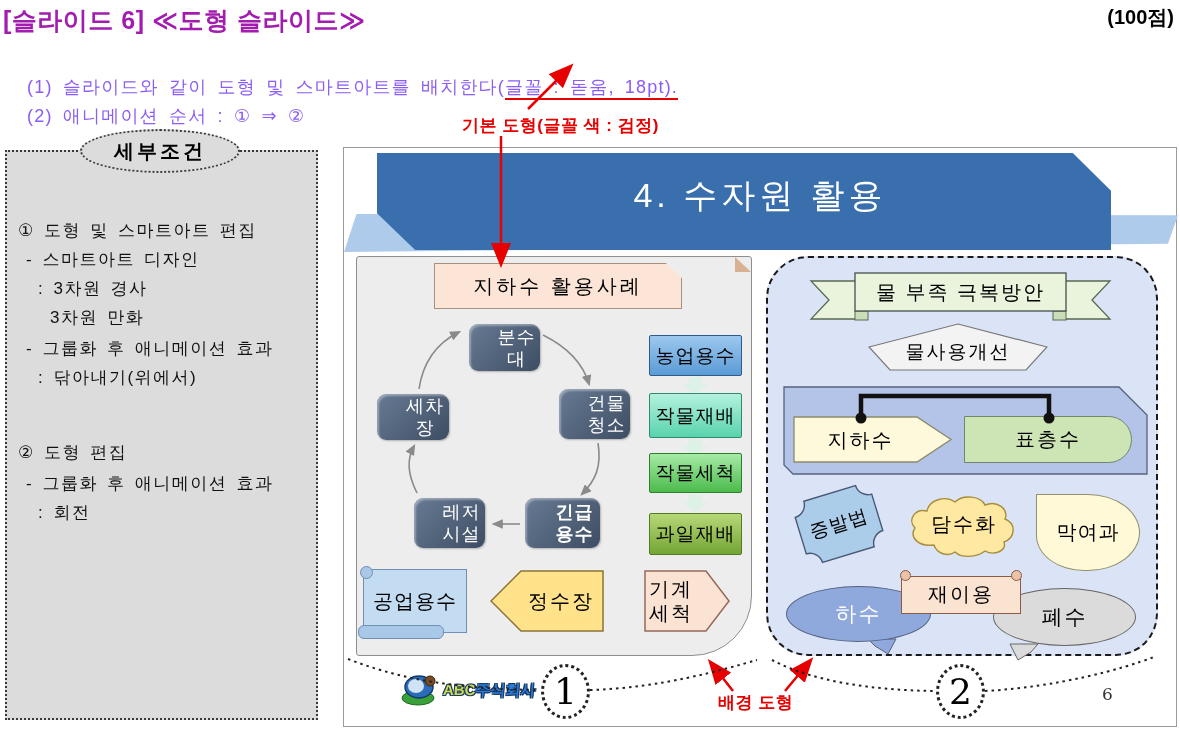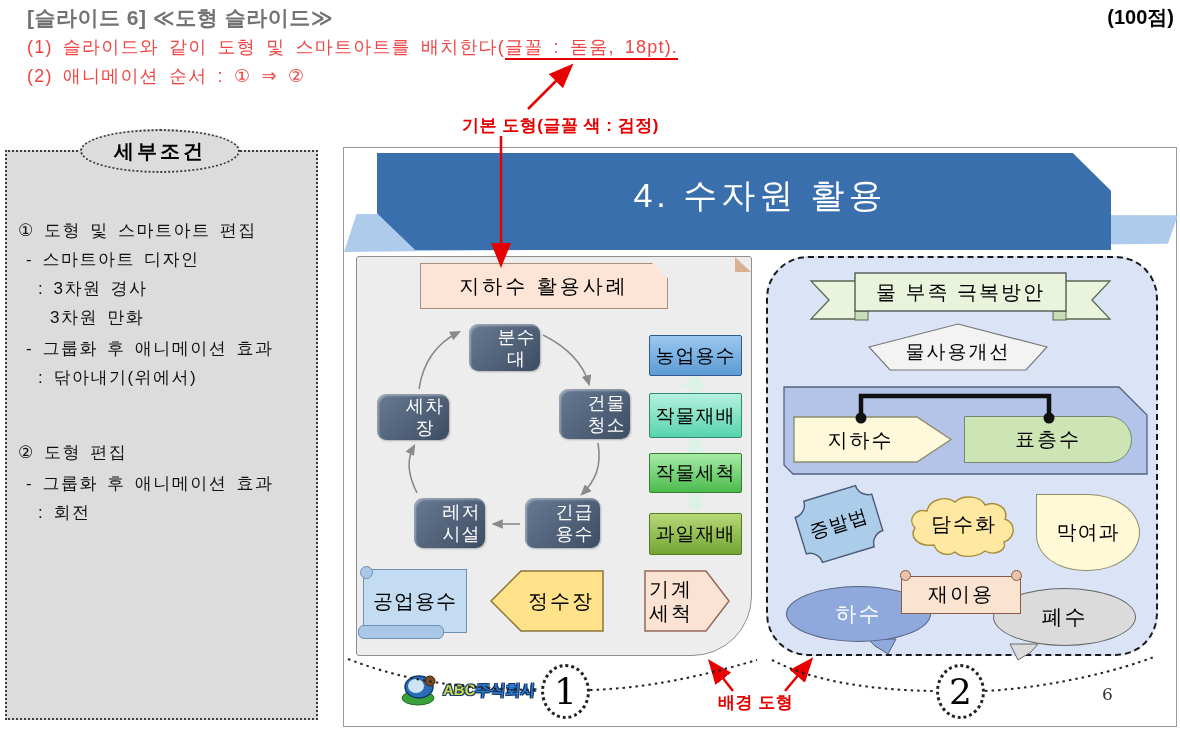"[슬라이드 6] ≪도형 슬라이드≫" .doc-title { color: #737373 -> #a21caf; font-size: 21px -> 25px; margin-left: 24px -> none }
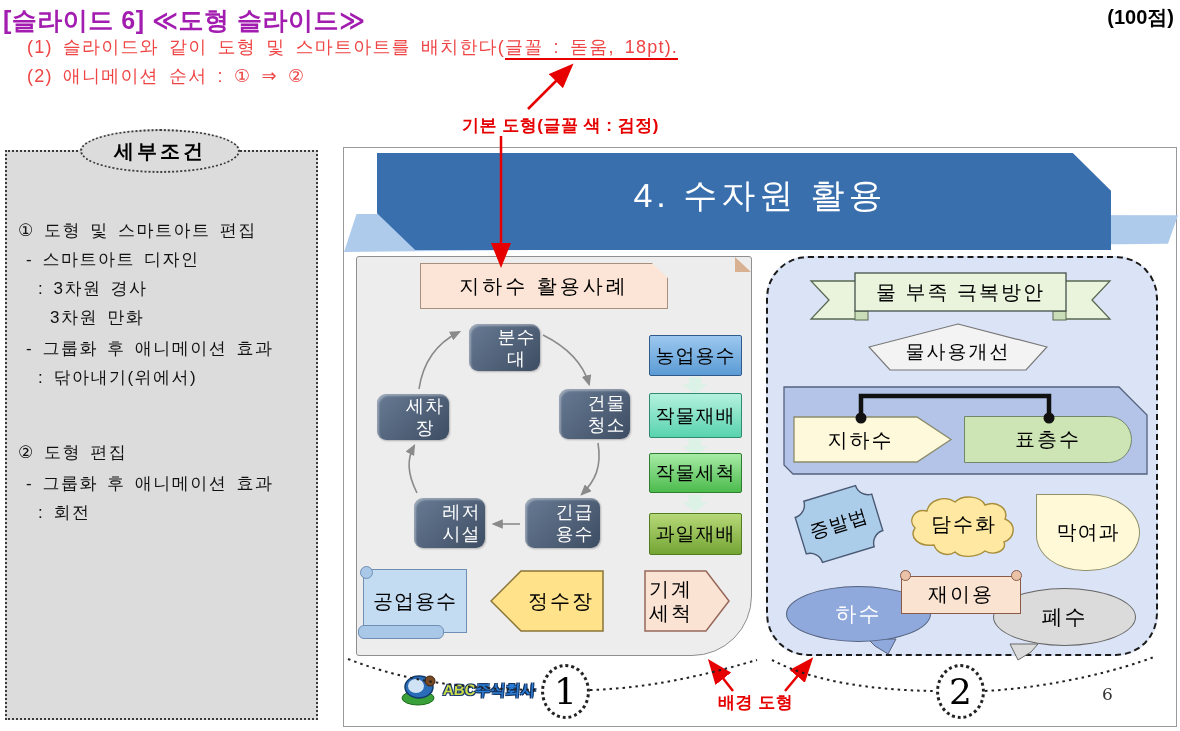"(1) 슬라이드와 같이 도형 및" .inst { color: #ef4444 -> #8b5cf6; margin-top: none -> 40px }
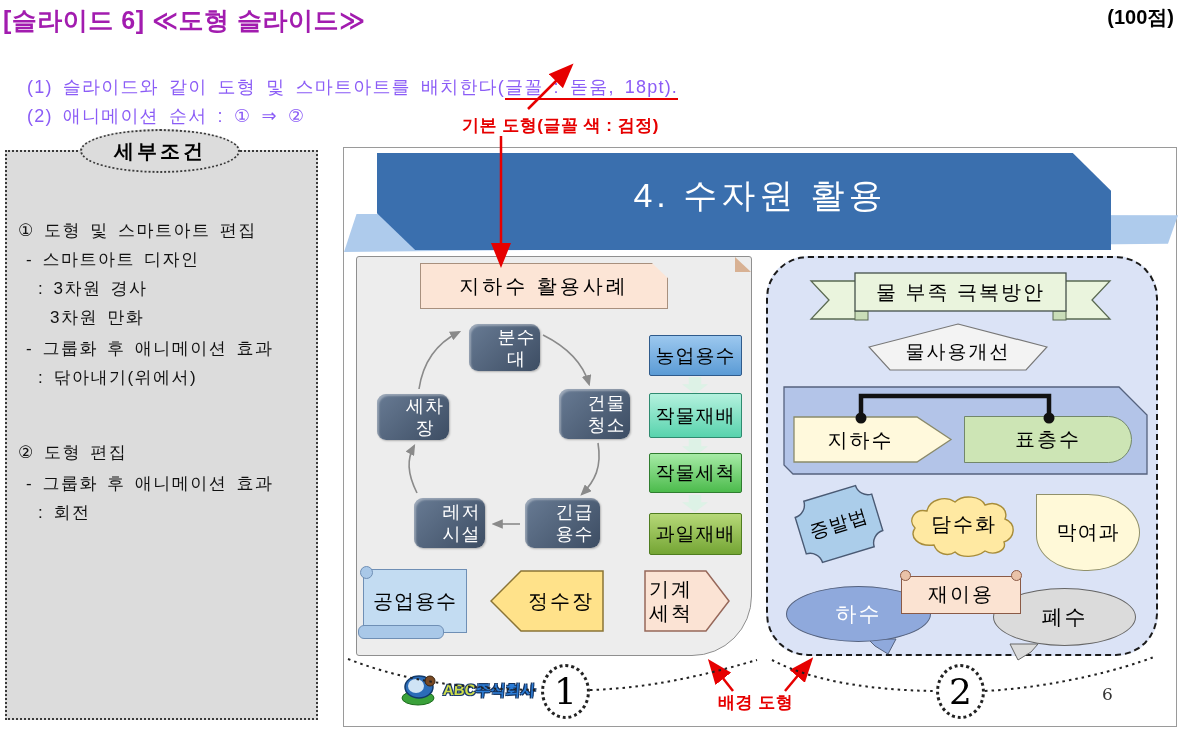"지하수 활용사례" .g1-header { left: 63px -> 77px }
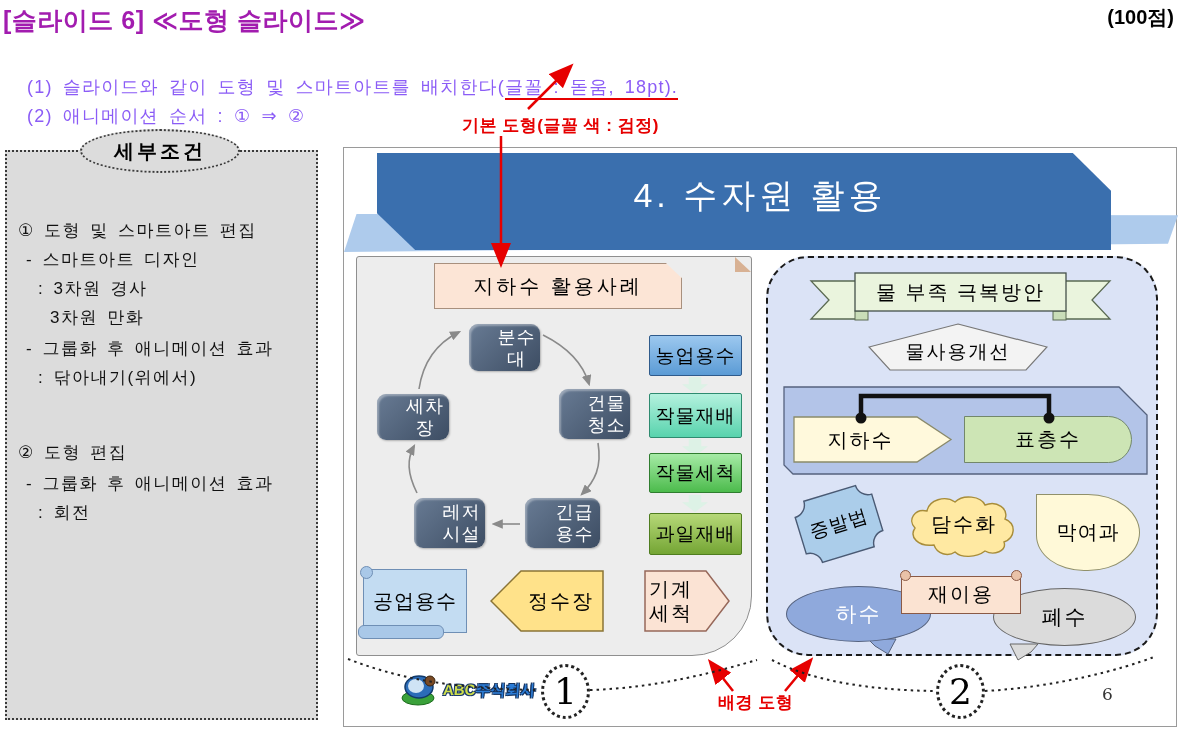"긴급" div.cnode { font-weight: none -> bold }
